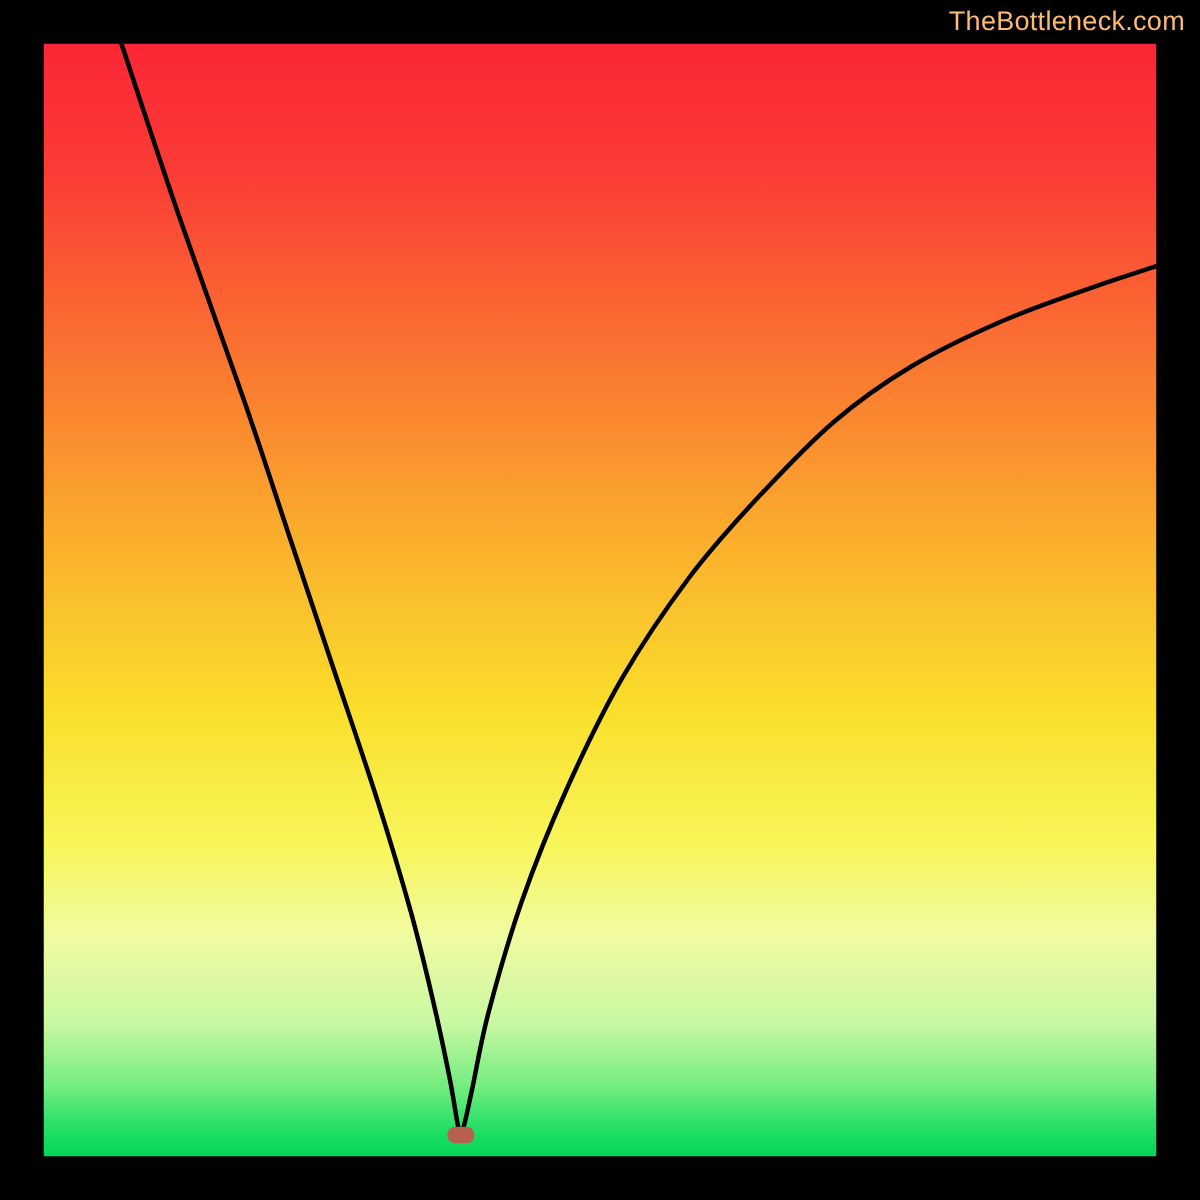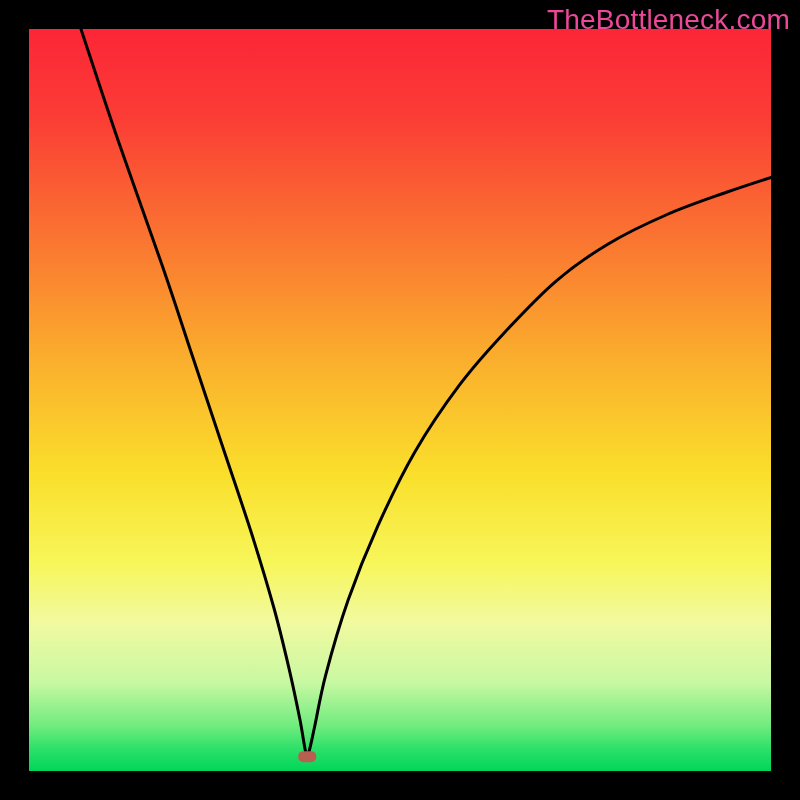"TheBottleneck.com" .watermark { color: #ec4899 -> #fdba74; font-size: 28px -> 18px }
